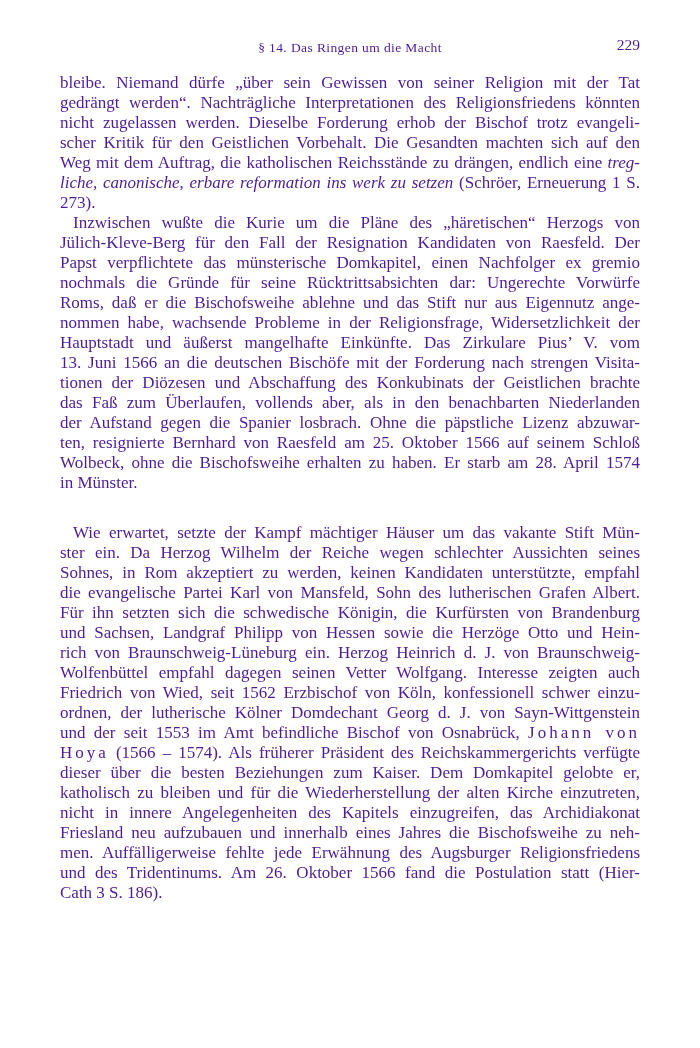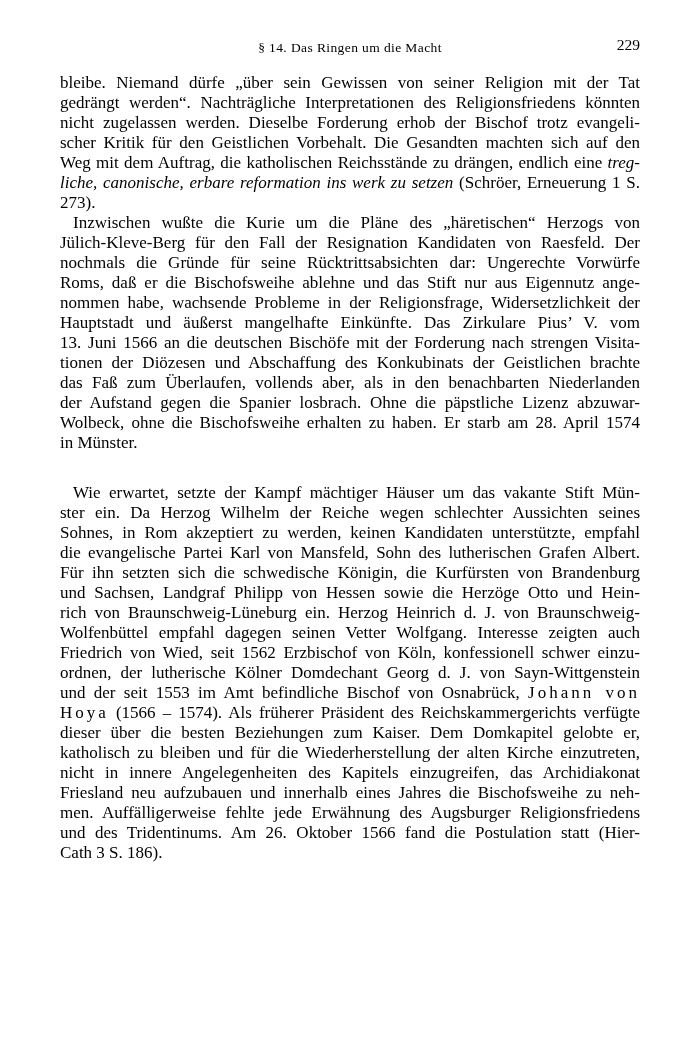"§ 14. Das Ringen um" .page { color: #000000 -> #4c1d95 }
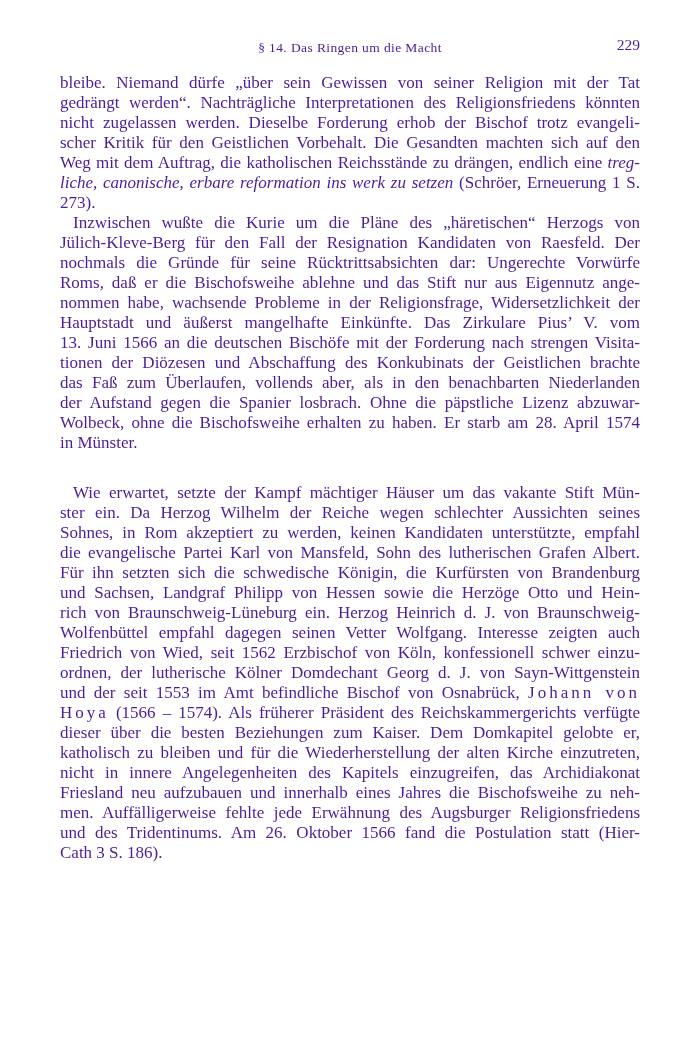"Papst verpflichtete das münsterische" div.line { html: none -> <div><span>Papst verpflichtete das münsterische Domkapitel, einen Nachfolger ex gremio</span></div> }
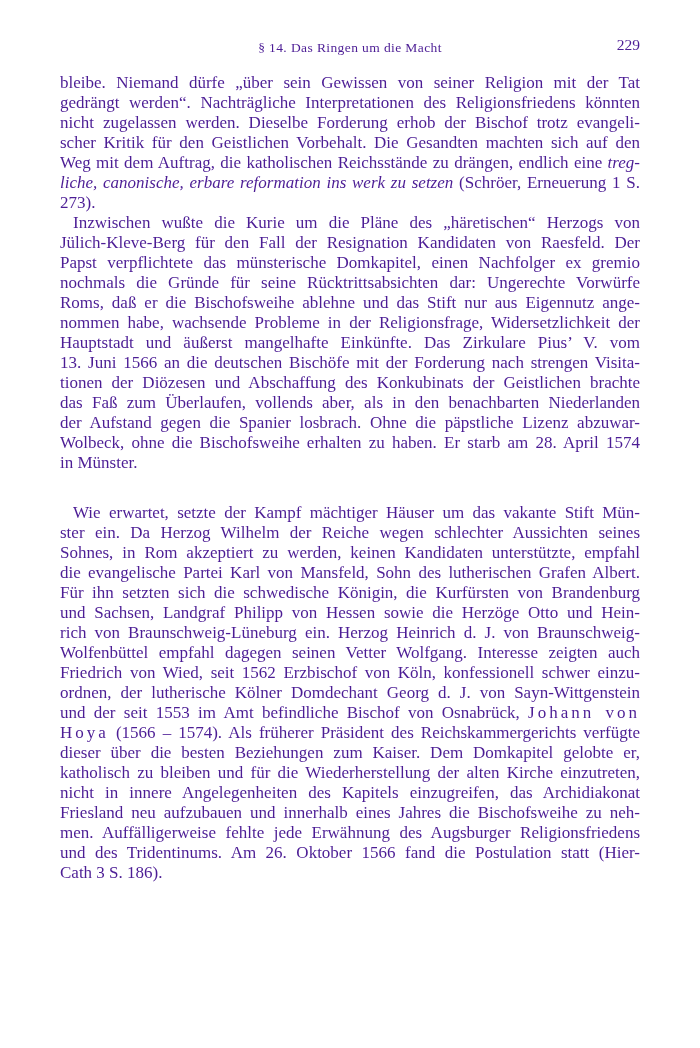"ten, resignierte Bernhard von Raesfeld" div.line { html: none -> <div><span>ten, resignierte Bernhard von Raesfeld am 25. Oktober 1566 auf seinem Schloß</span></div> }
